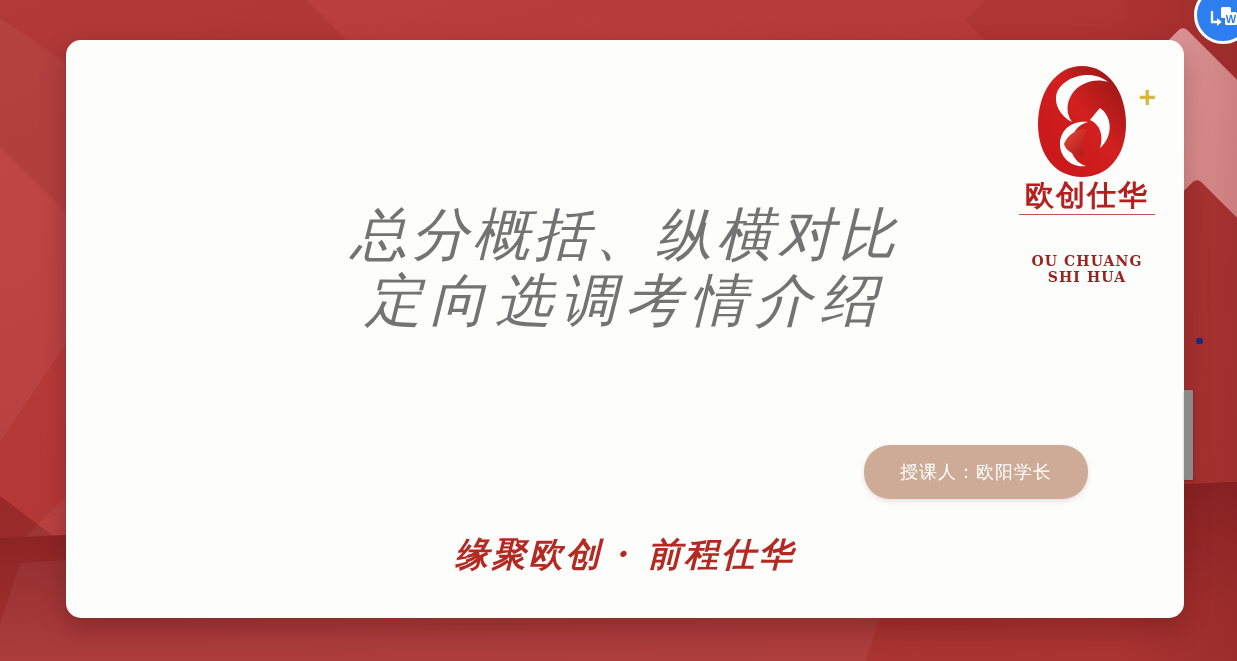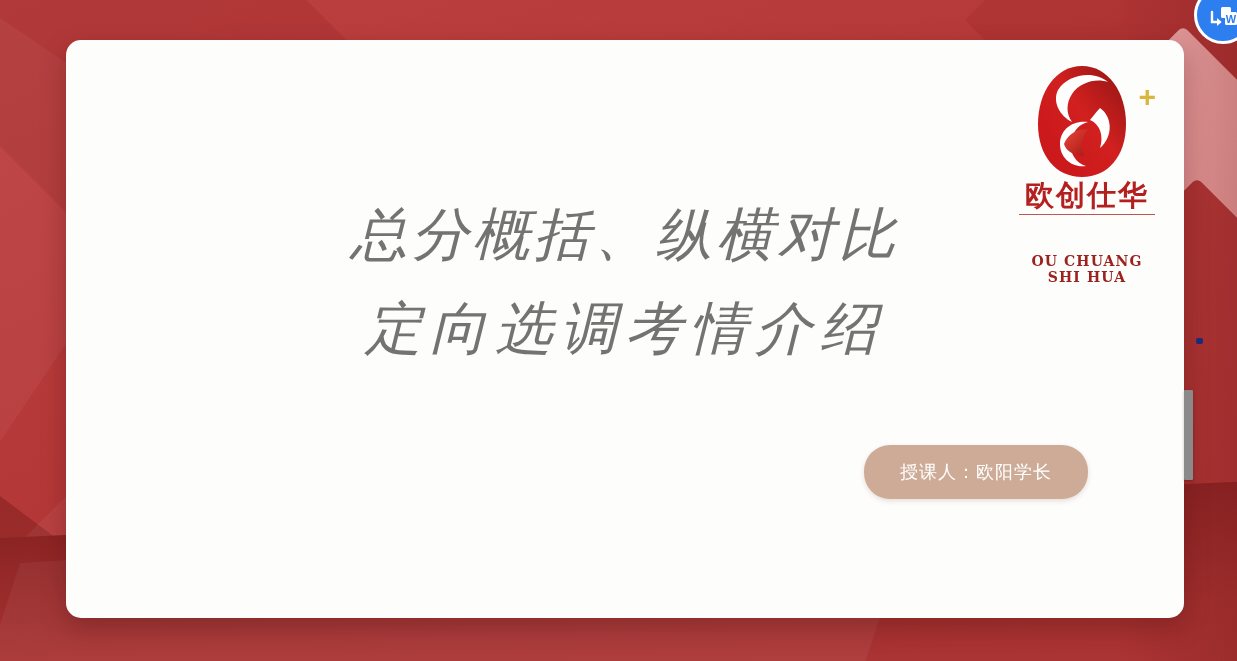"定向选调考情介绍" .title-line.l2 { margin-top: 28px -> none }
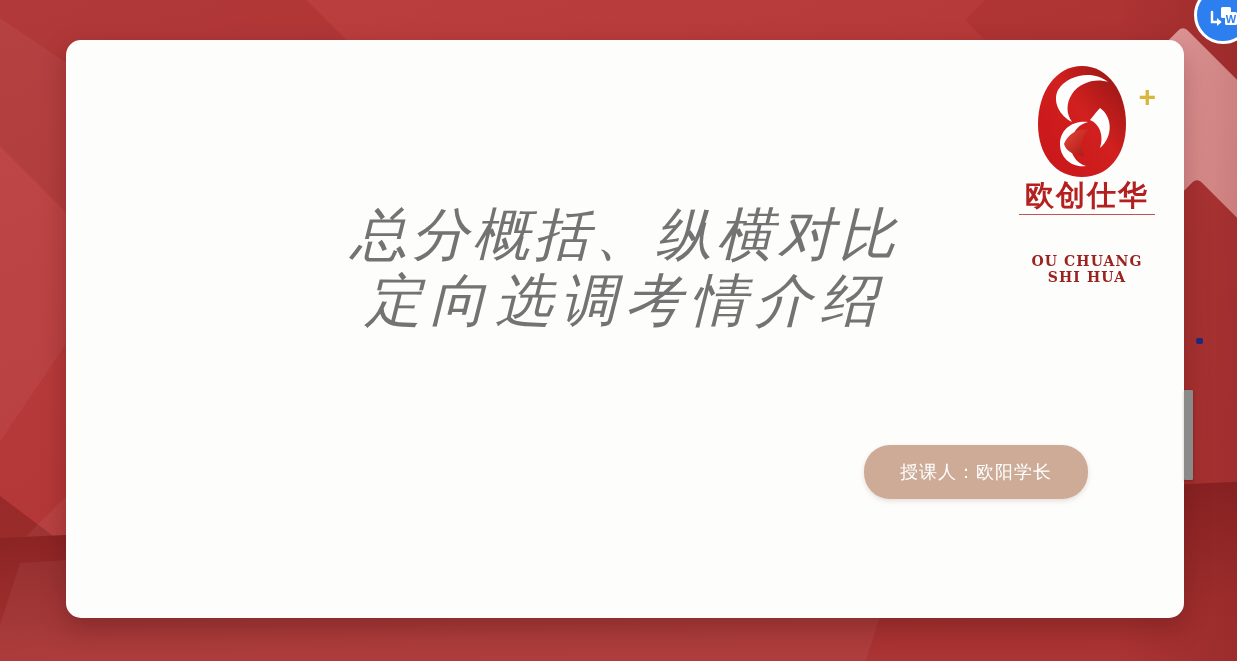"缘聚欧创 · 前程仕华" div.slogan { html: none -> <div>缘聚欧创 · 前程仕华</div> }
